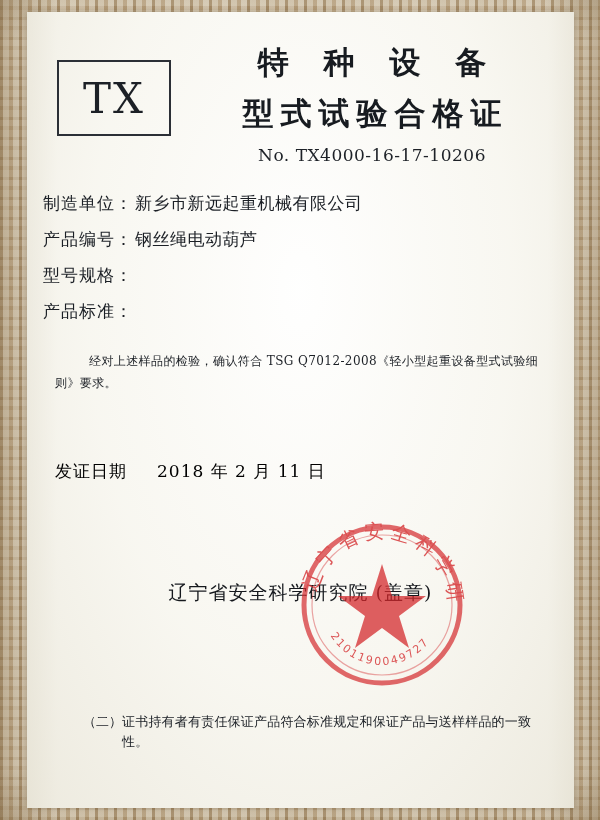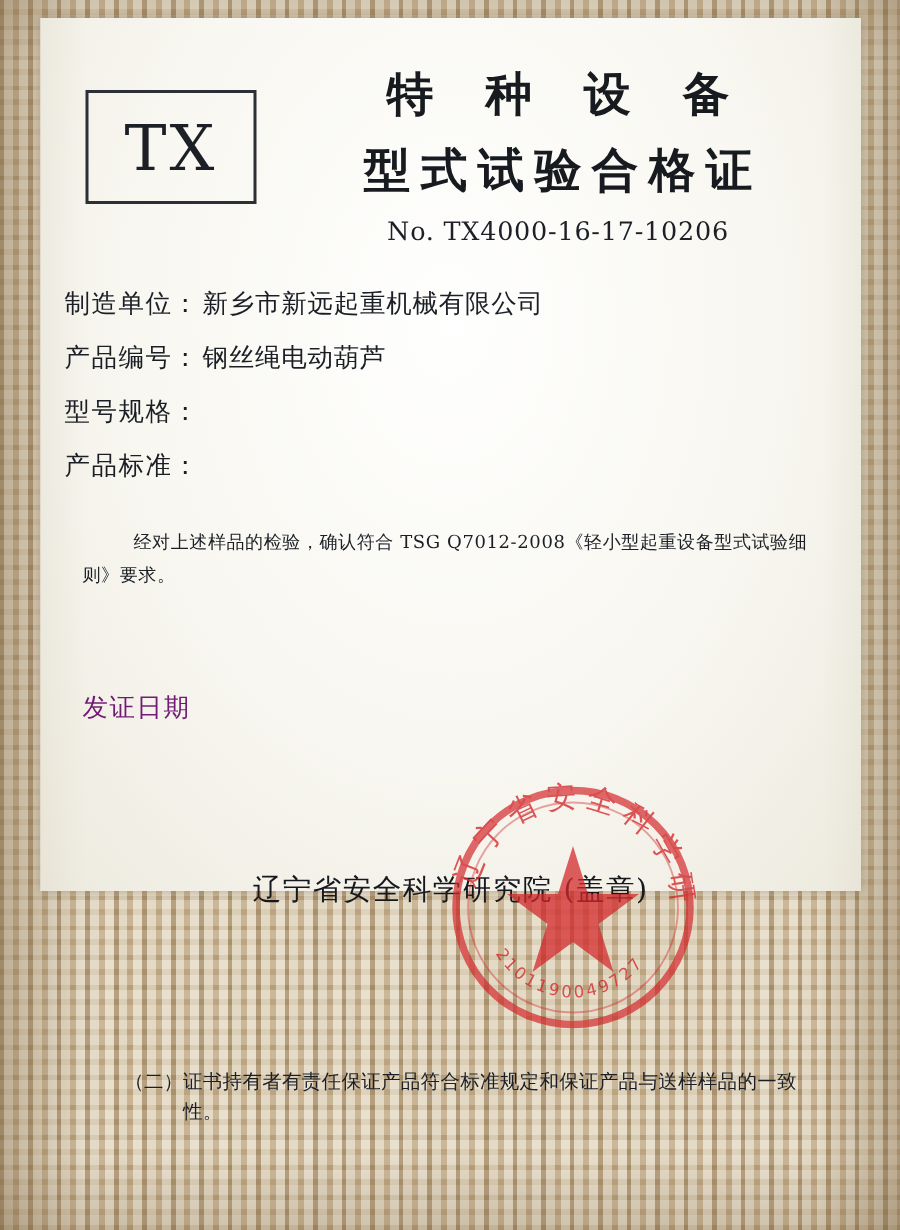"TX" #certificate-page { height: 582px -> 796px }
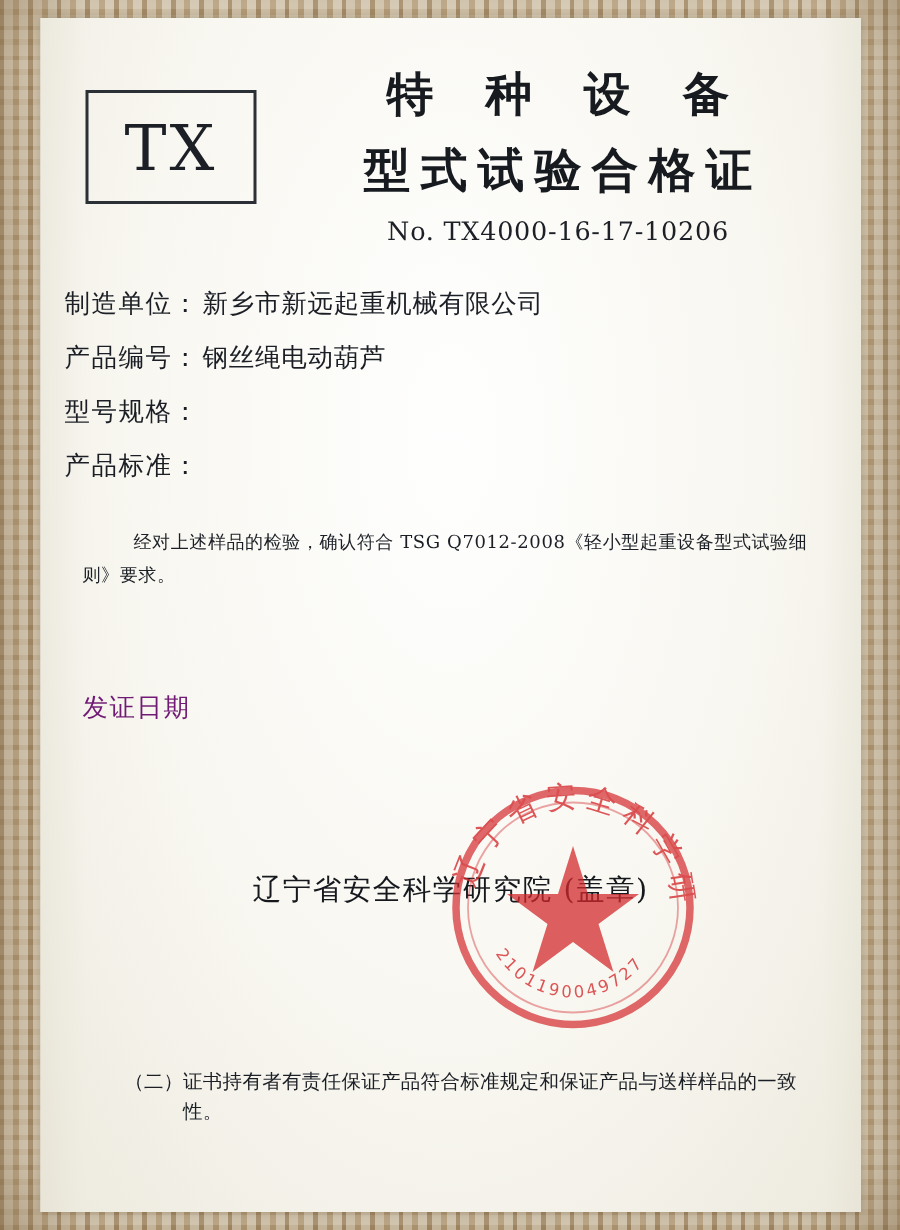"发证日期" .issue-row { color: #701a75 -> #000000 }
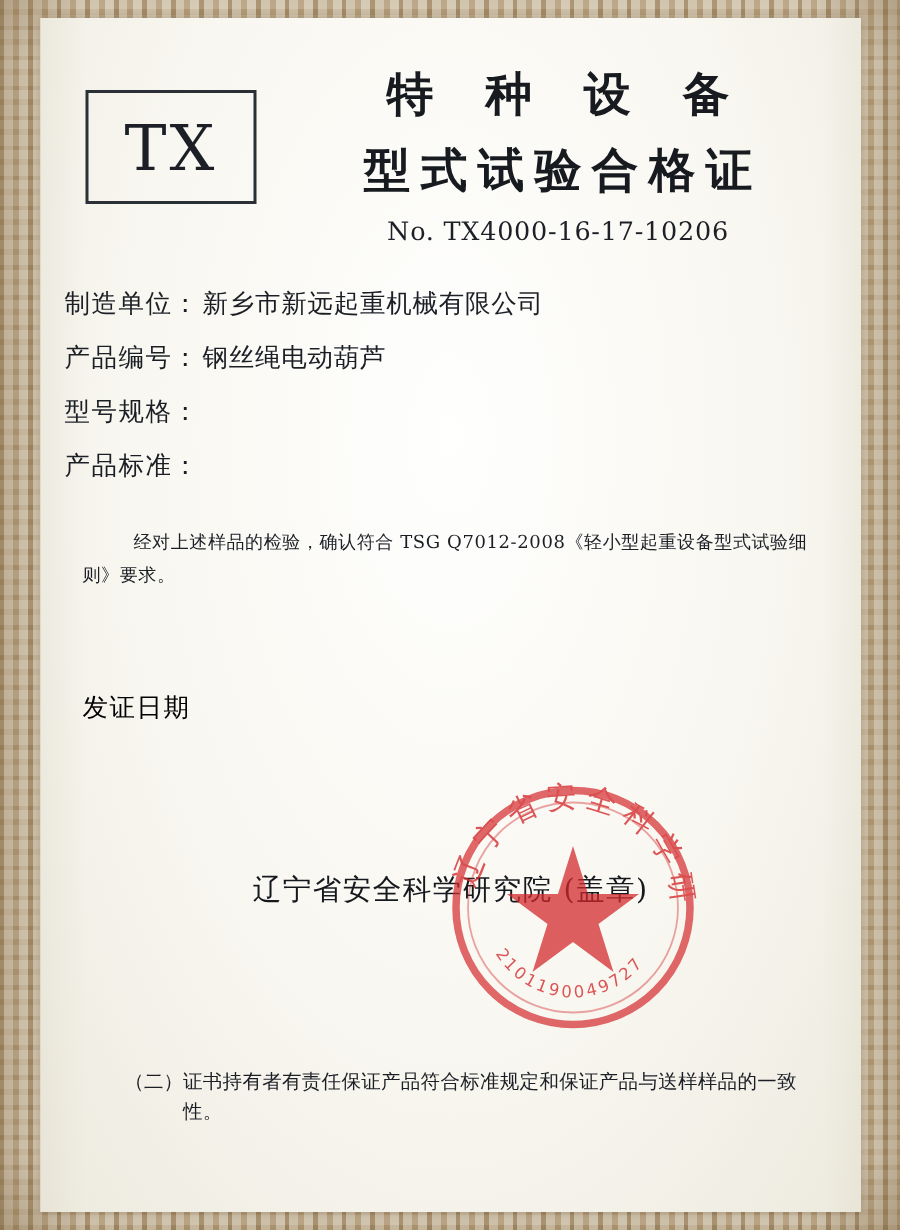"2018 年 2 月 11" div.issue-value { html: none -> <div>2018 年 2 月 11 日</div> }
